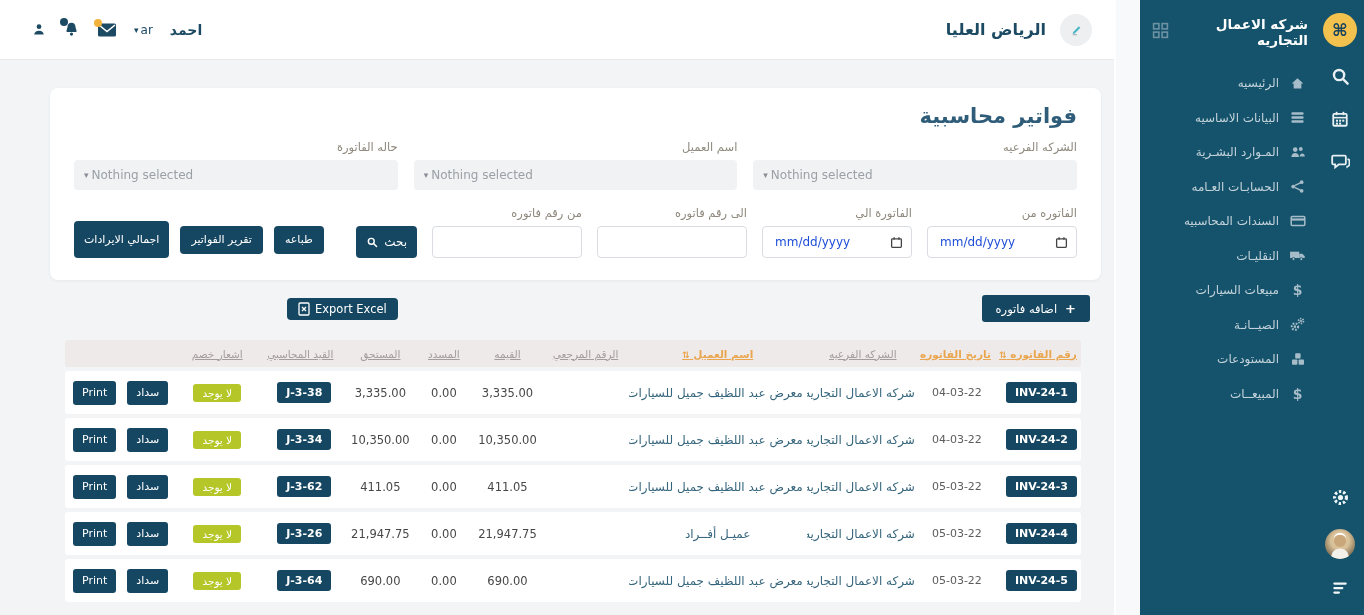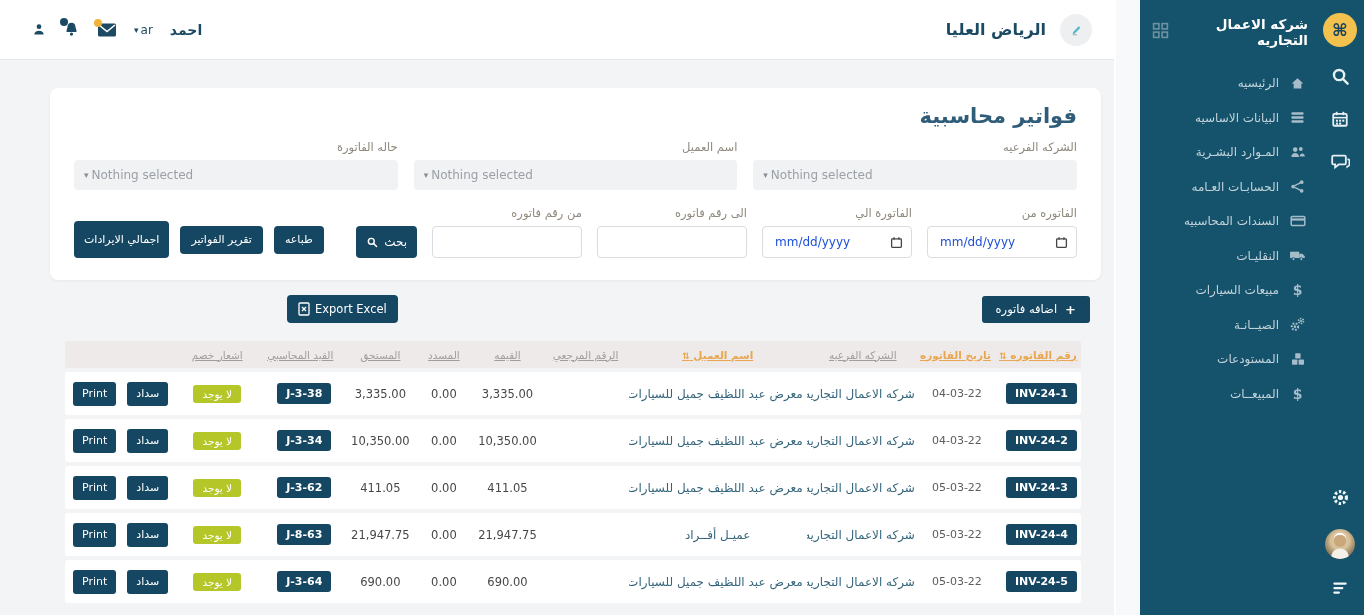"Export Excel" .btn-export { height: 28px -> 22px }
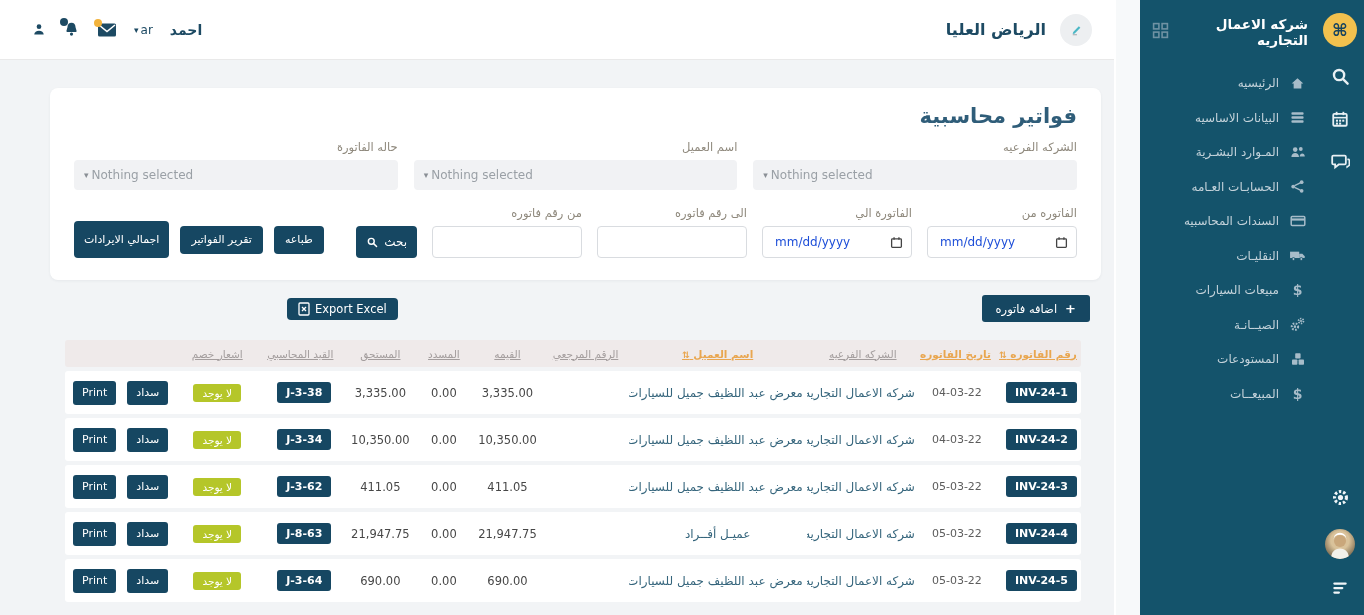"J-8-63" span.badge-navy { text: J-8-63 -> J-3-26 }
